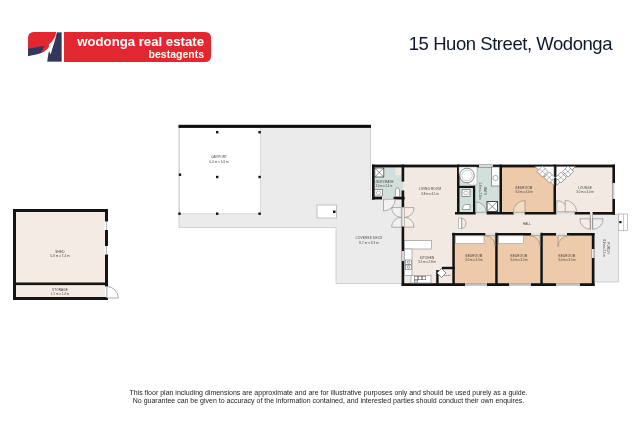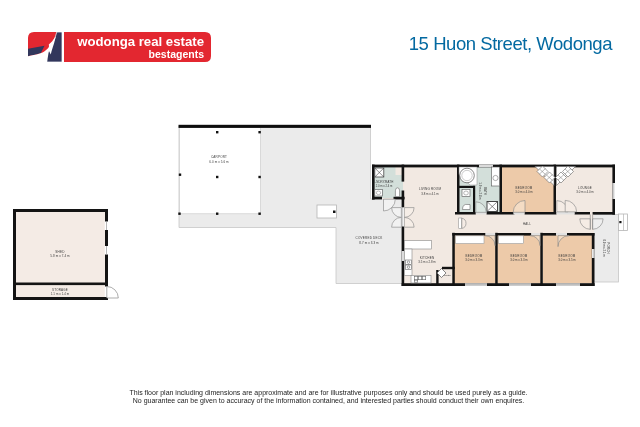"15 Huon Street, Wodonga" div.abs { color: #0369a1 -> #0f172a }
